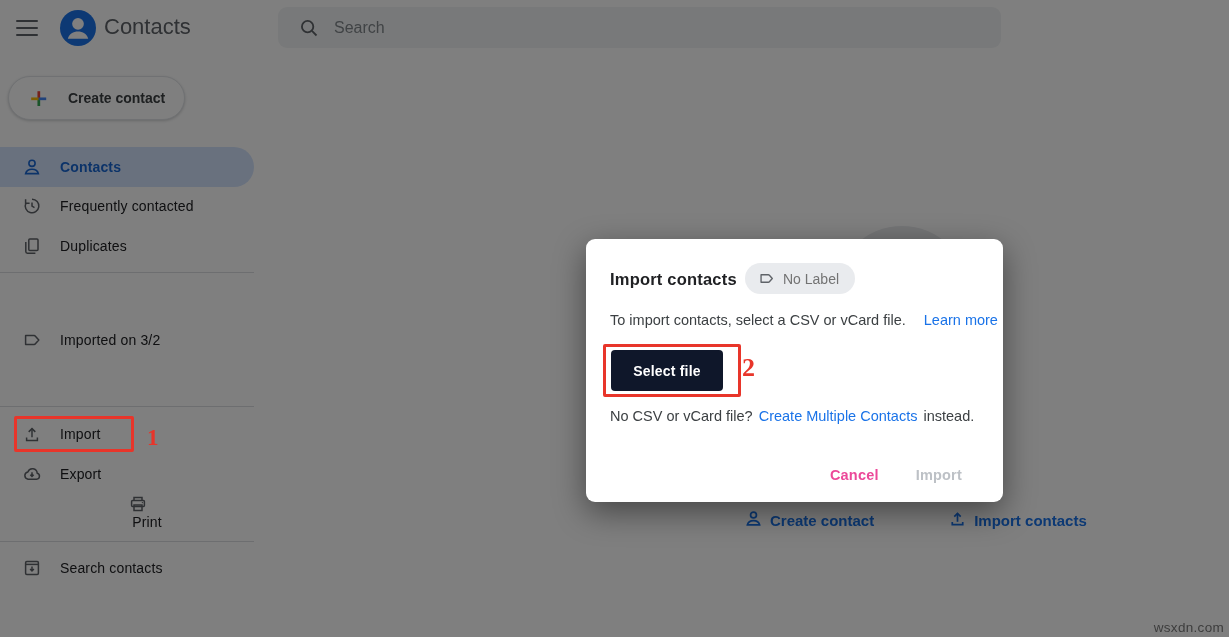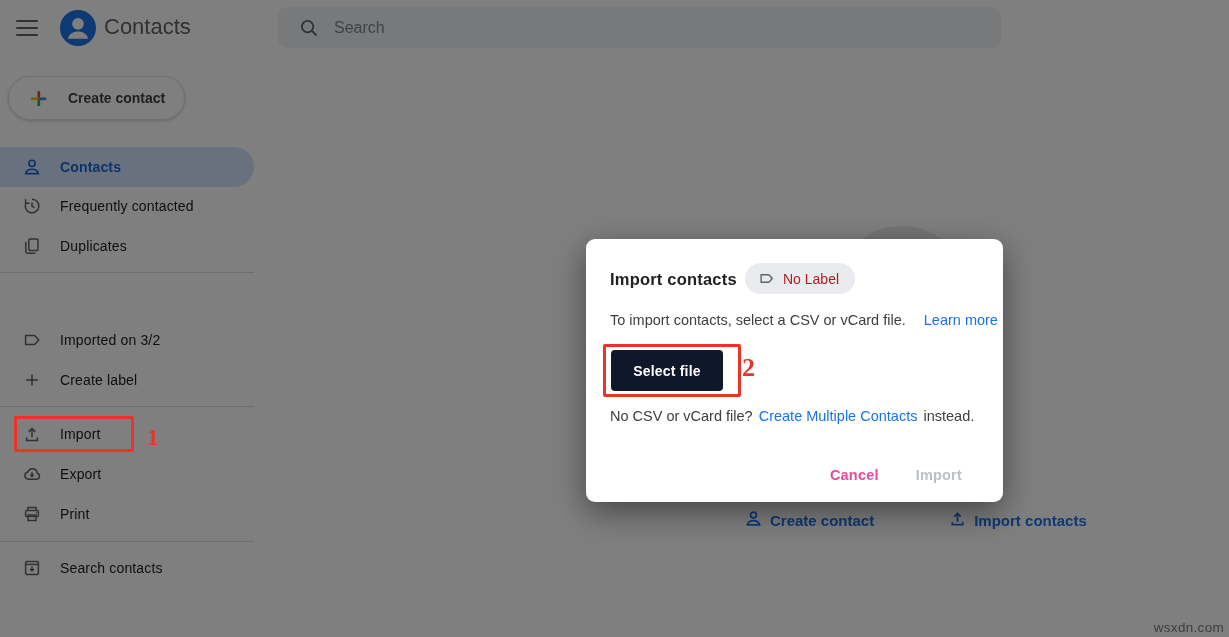"No Label" .chip .lbl { color: #b91c1c -> #737373 }
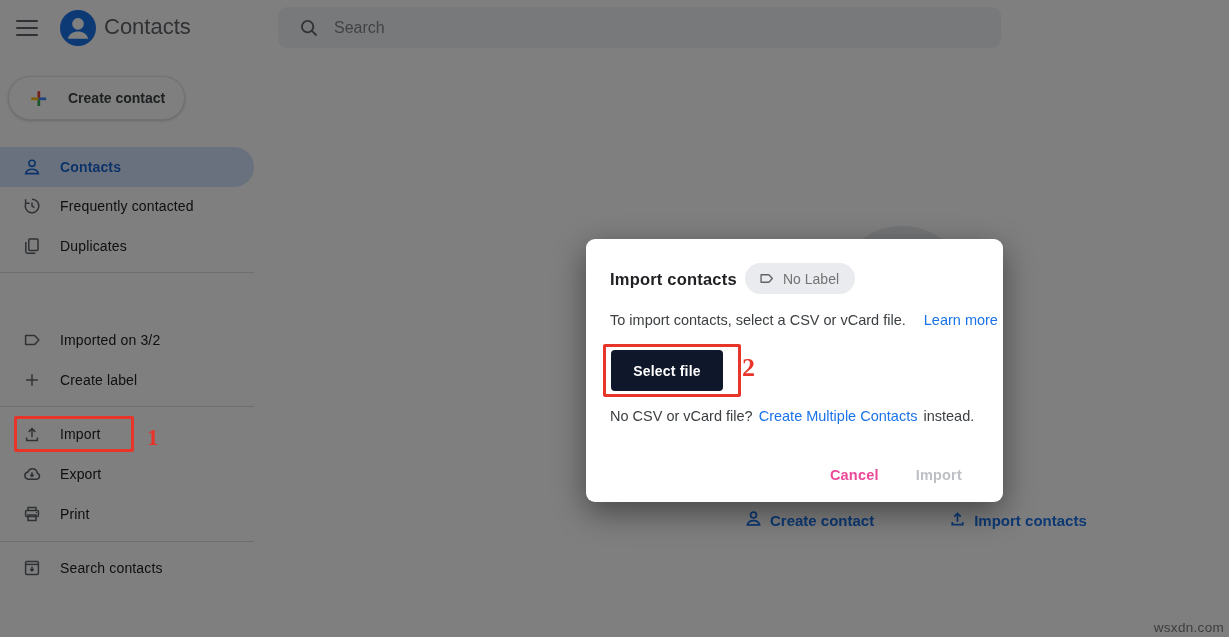"Create label" div.sbrow { html: <div> <span> <svg> <path></path> </svg> </span> <span>Create label</span> </div> -> none }
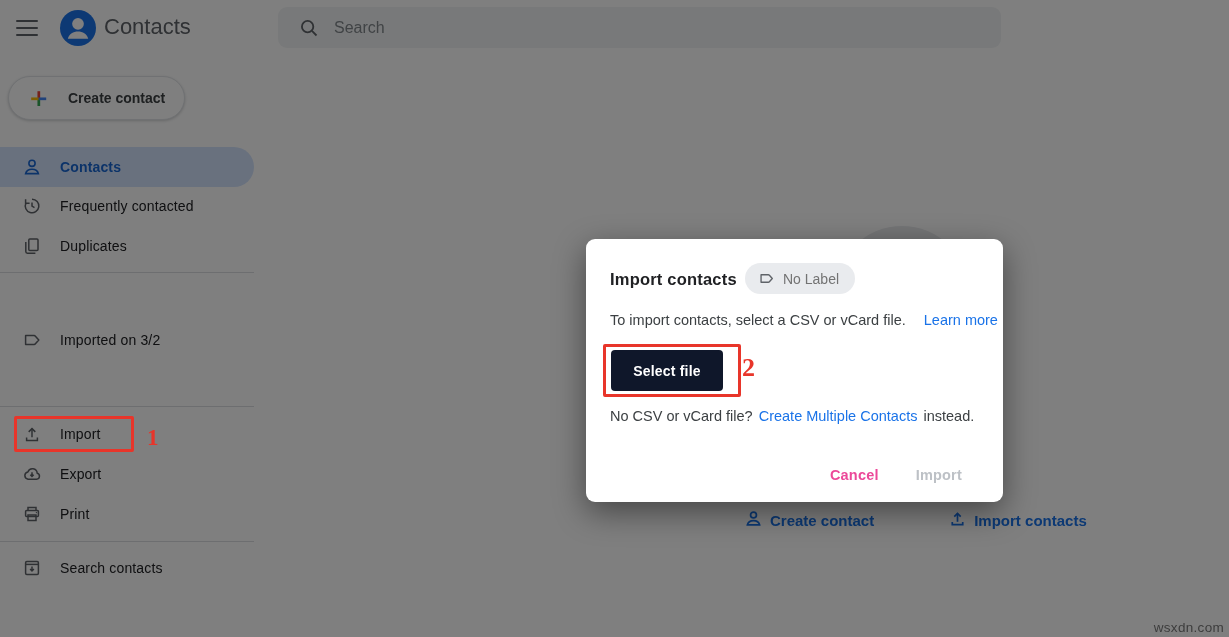"Print" div.sbrow { flex-direction: none -> column }
